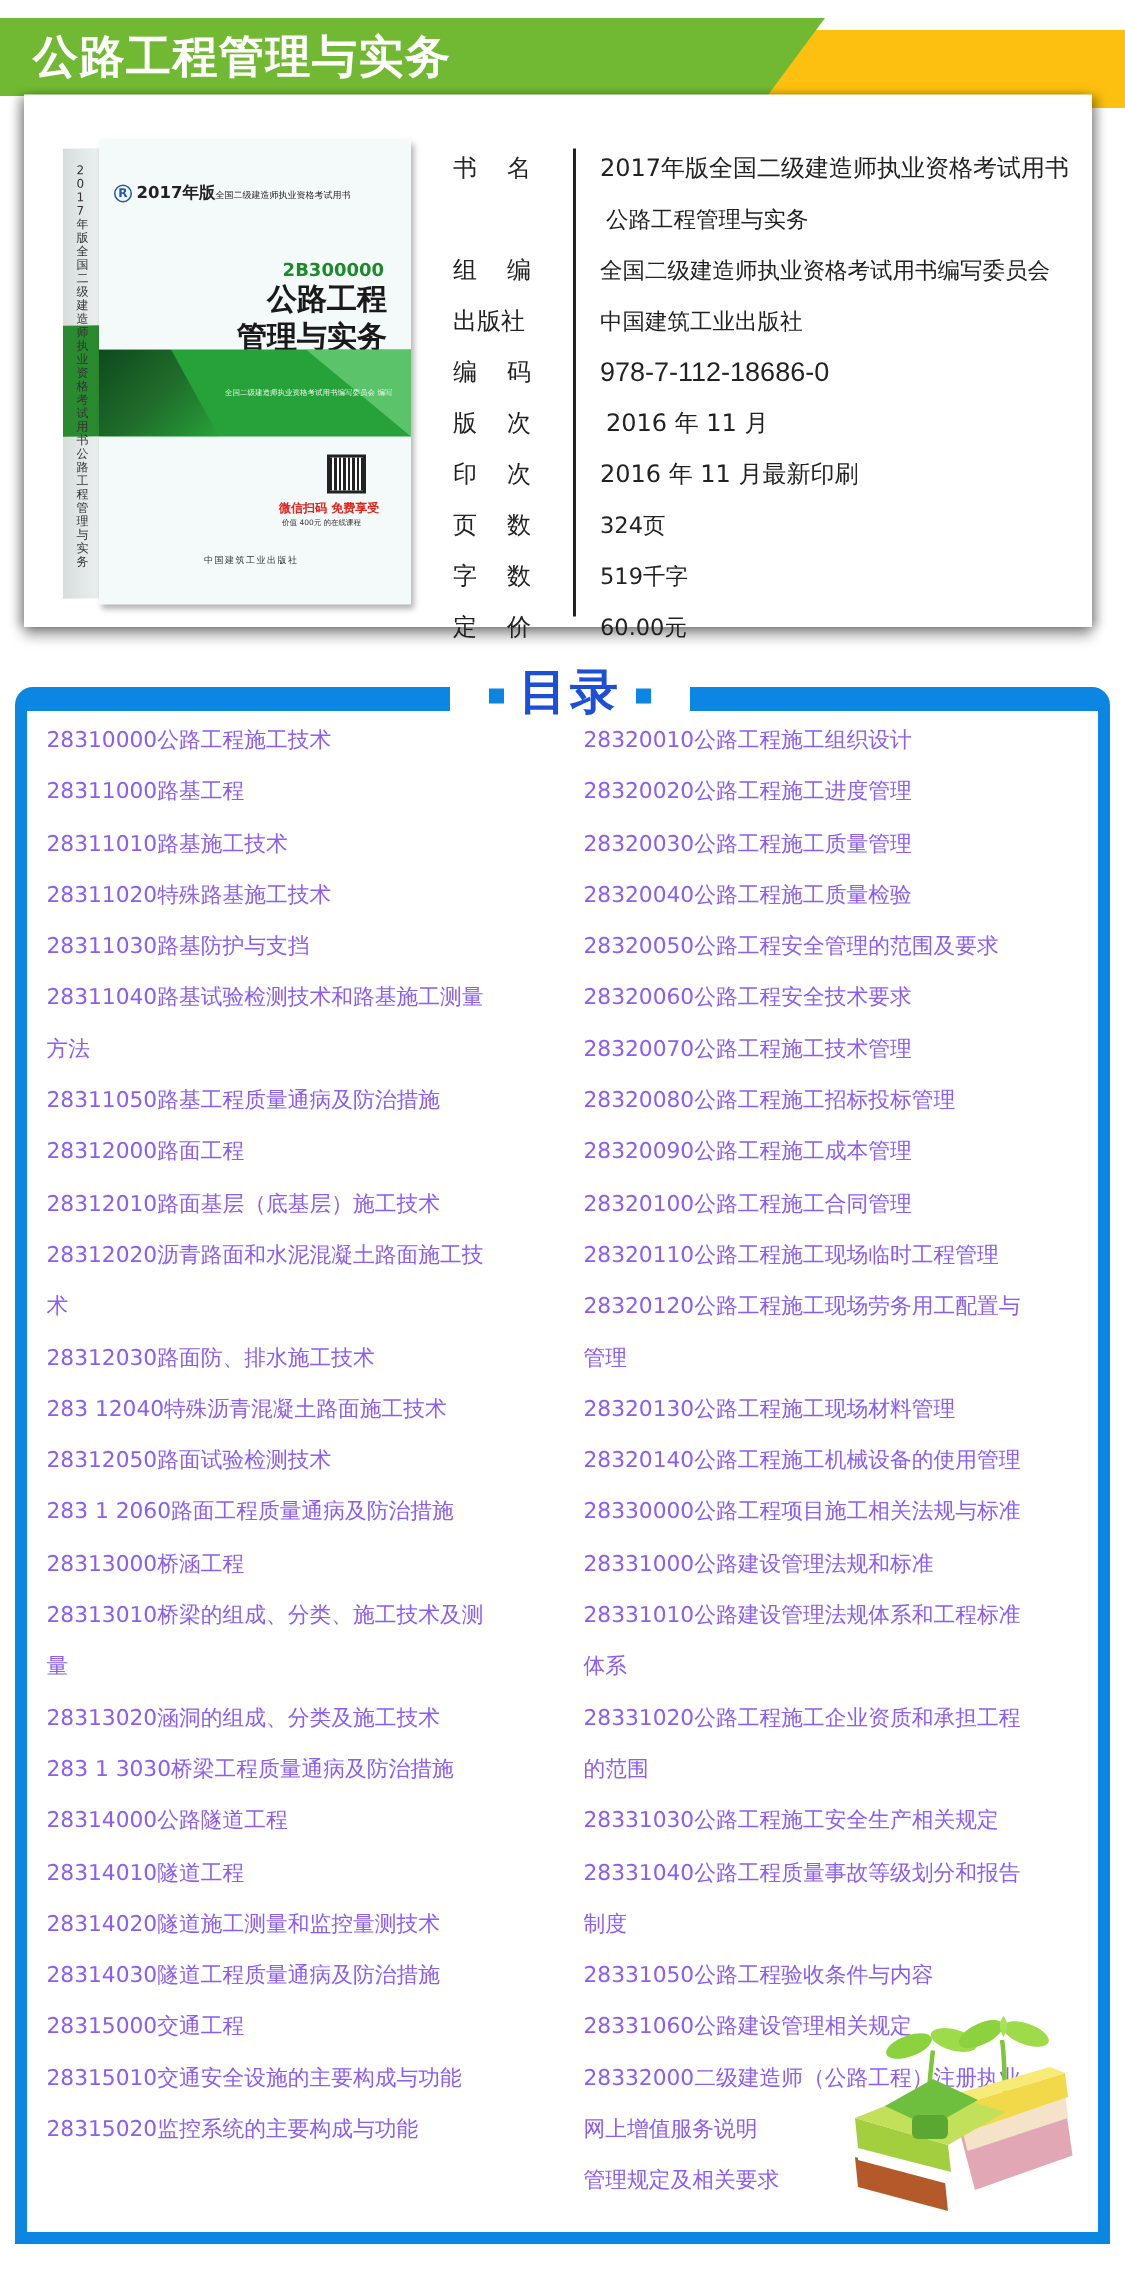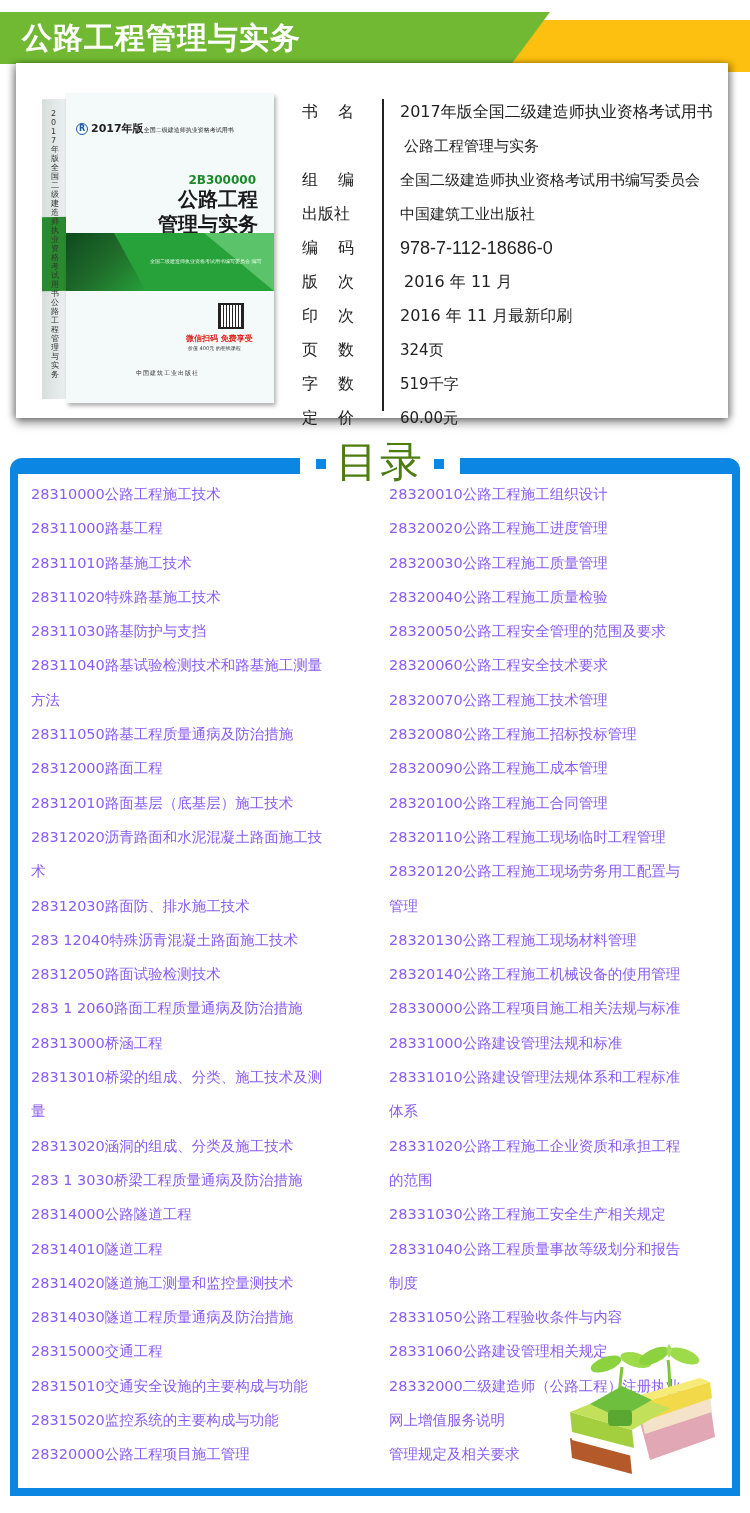"目录" .toc-heading .text { color: #4d7c0f -> #1d4ed8; font-size: 42px -> 32px; font-weight: normal -> bold }
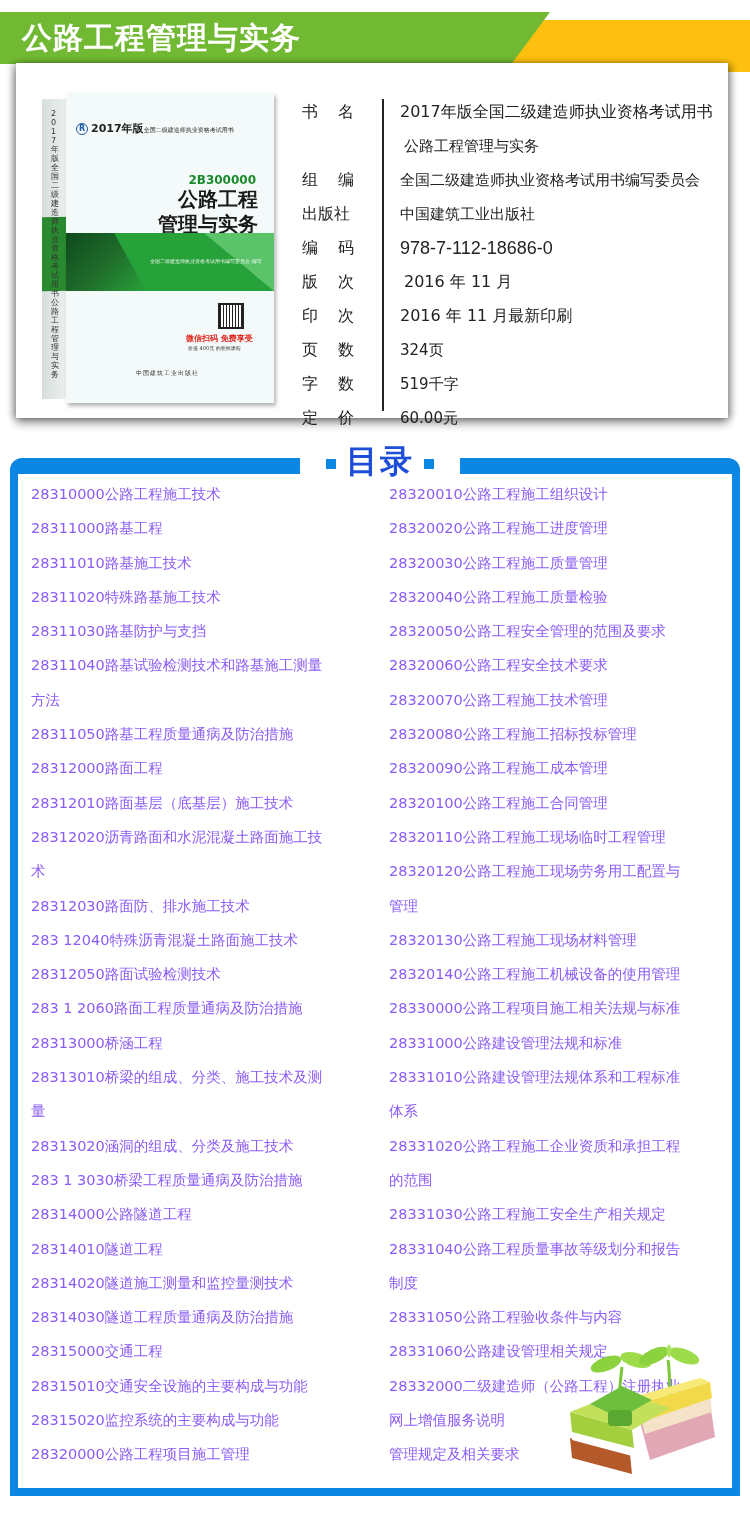"28320000公路工程项目施工管理" div.toc-line { html: <div>28320000公路工程项目施工管理</div> -> none }
